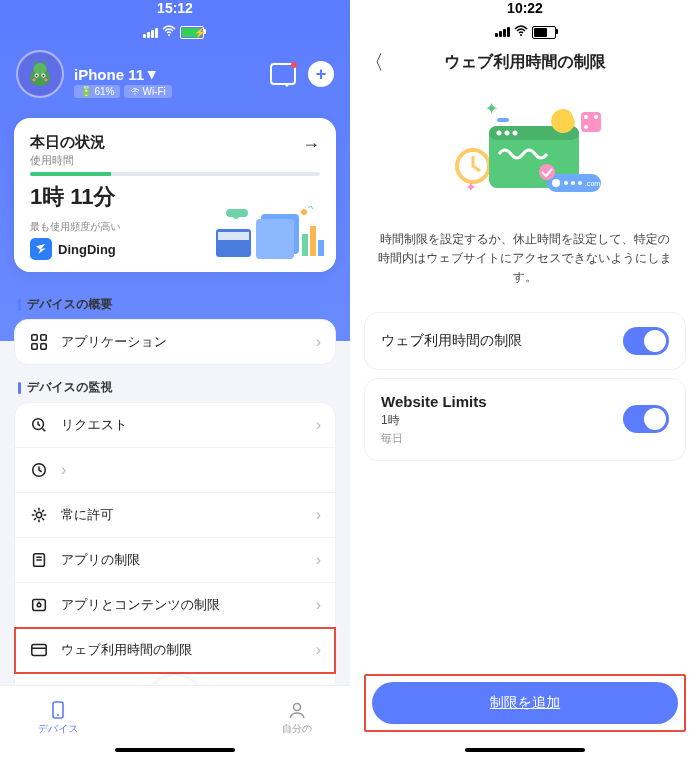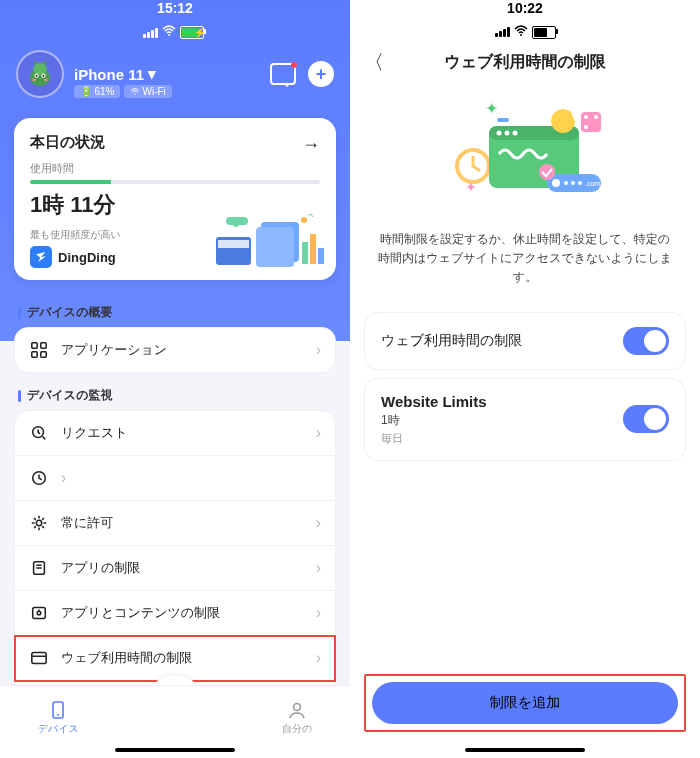"使用時間" .sub-label { margin-top: 8px -> none }
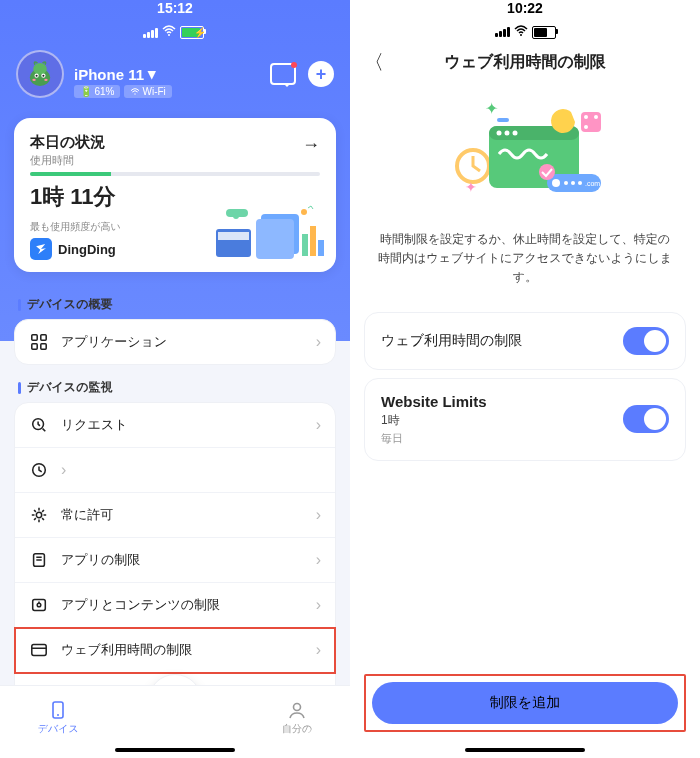"制限を追加" .cta { color: #000000 -> #ffffff; text-decoration: none -> underline }
